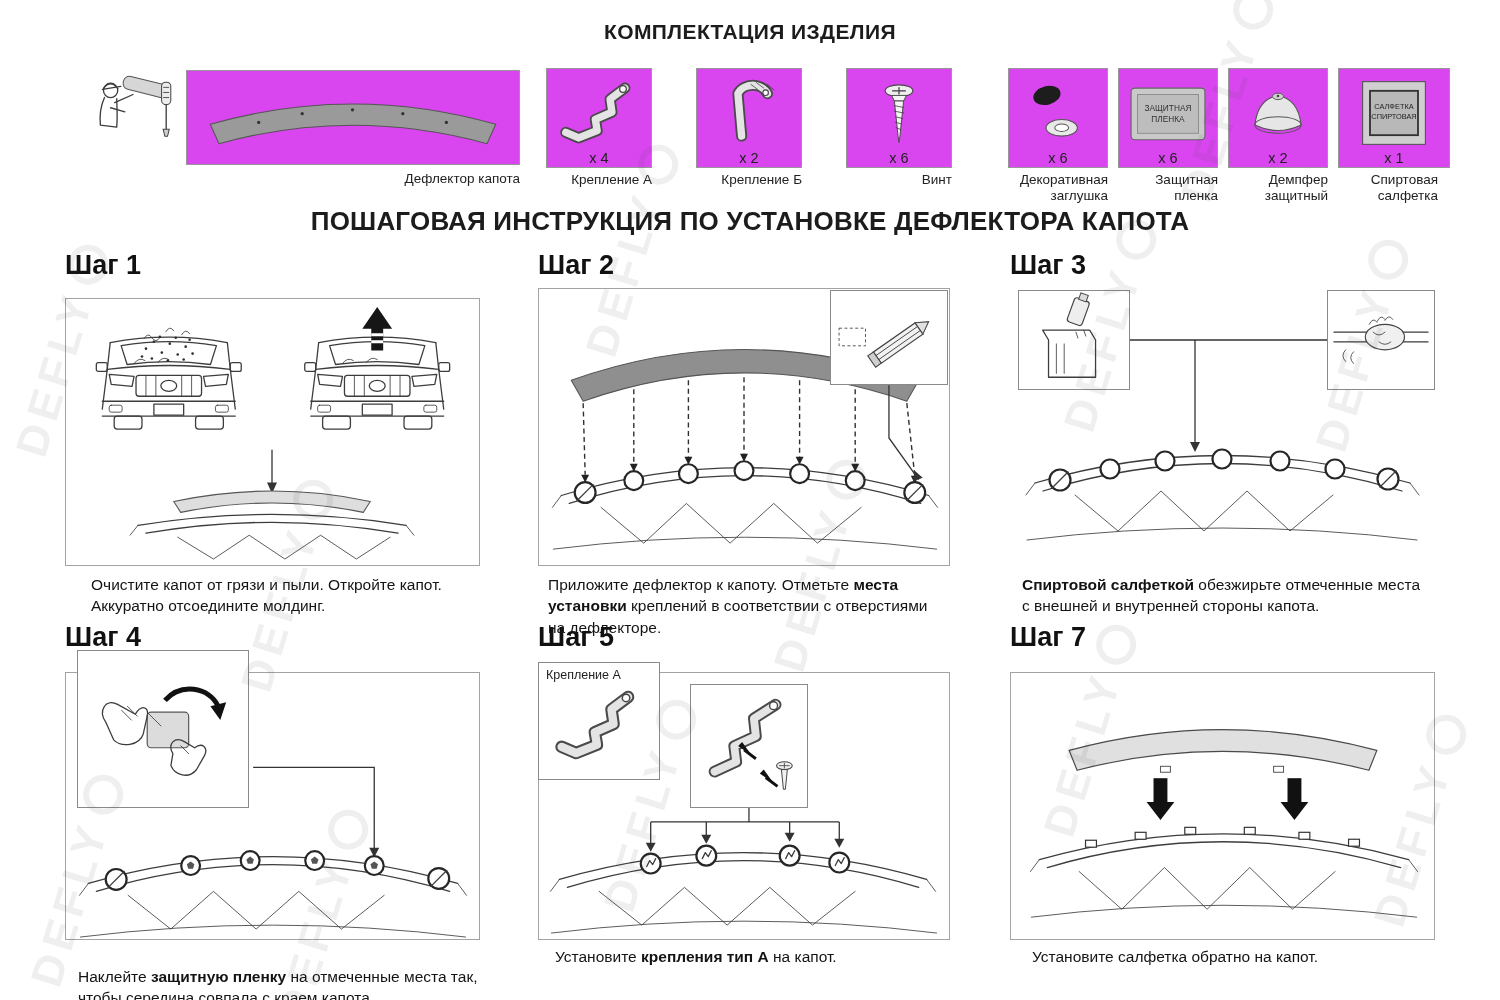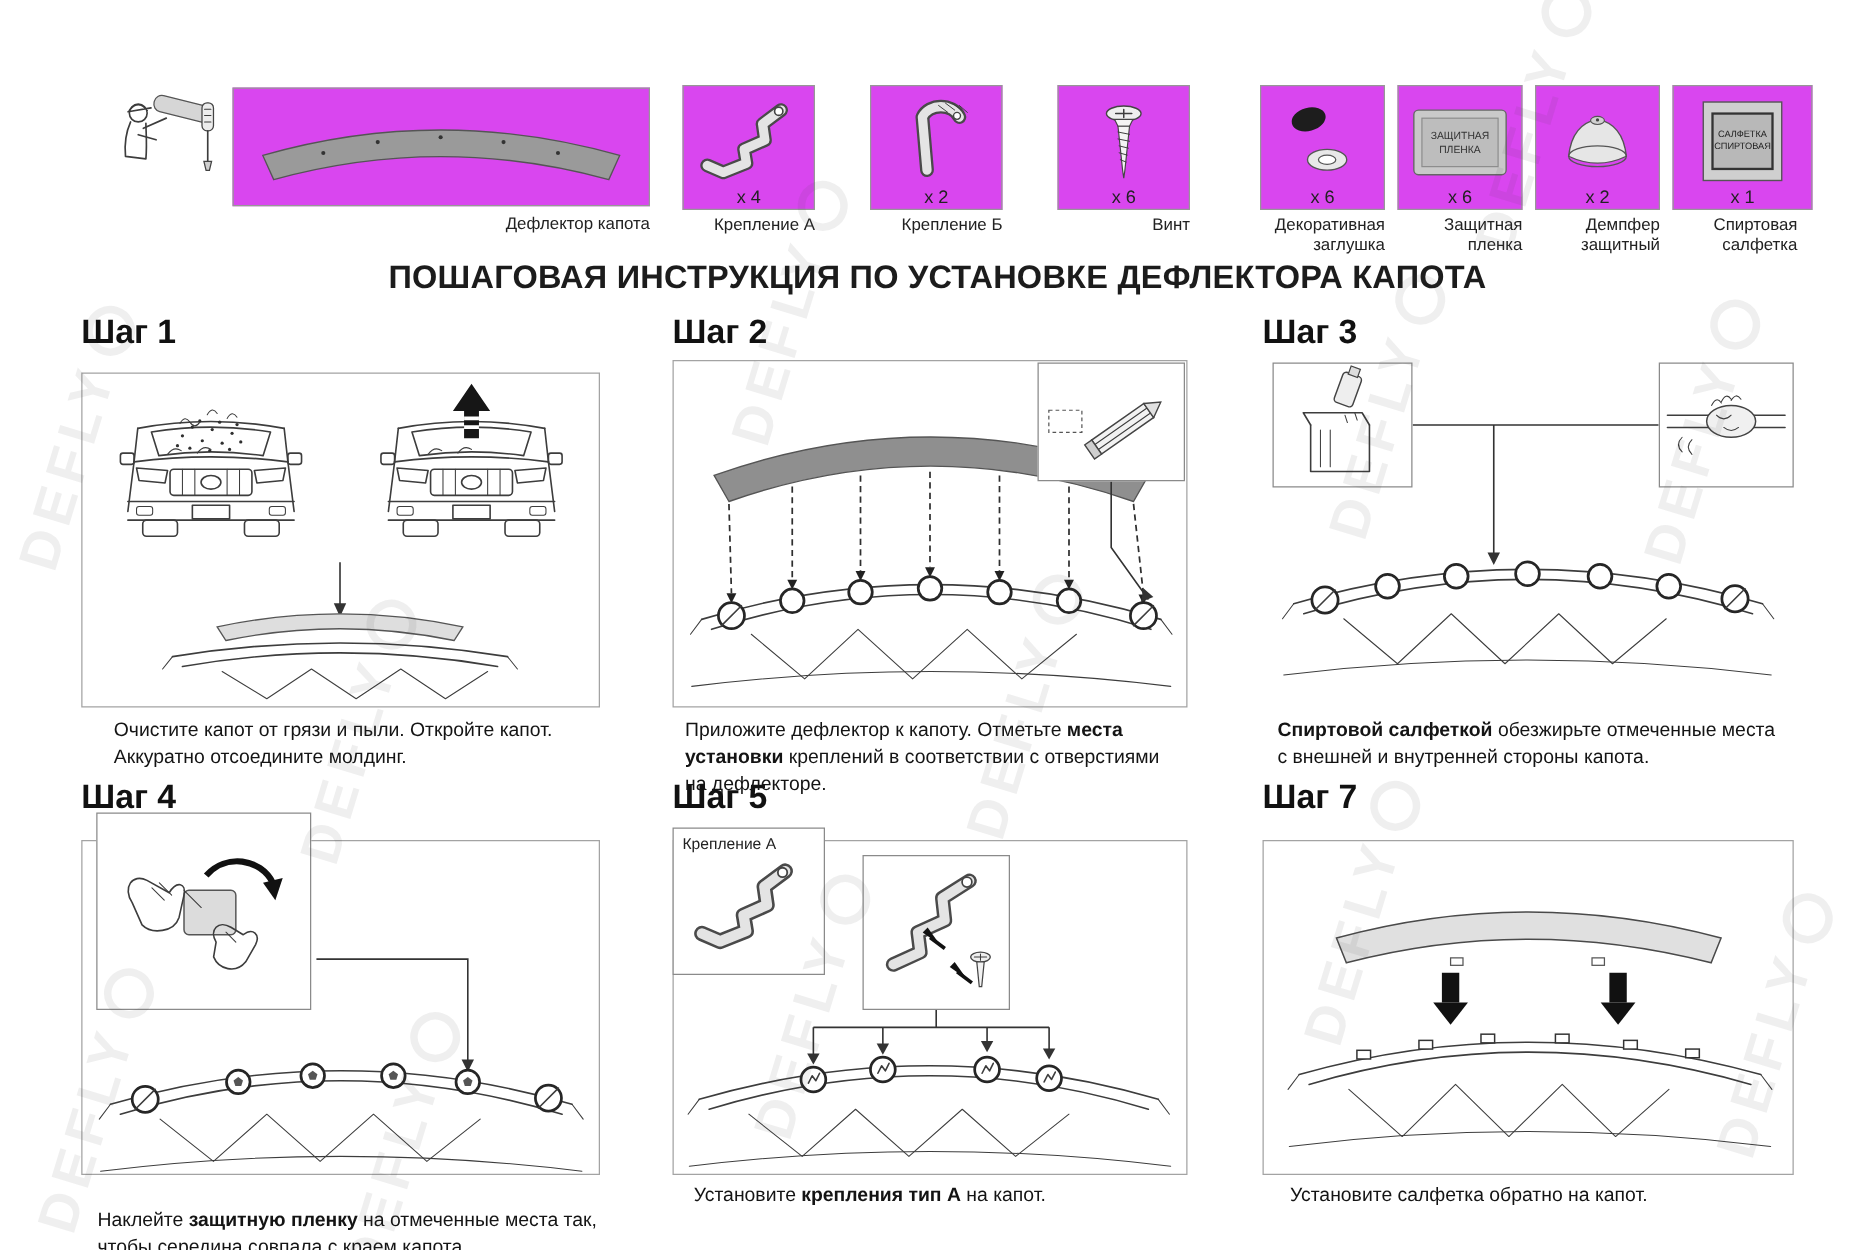"КОМПЛЕКТАЦИЯ ИЗДЕЛИЯ" div.title { html: none -> <div>КОМПЛЕКТАЦИЯ ИЗДЕЛИЯ</div> }
